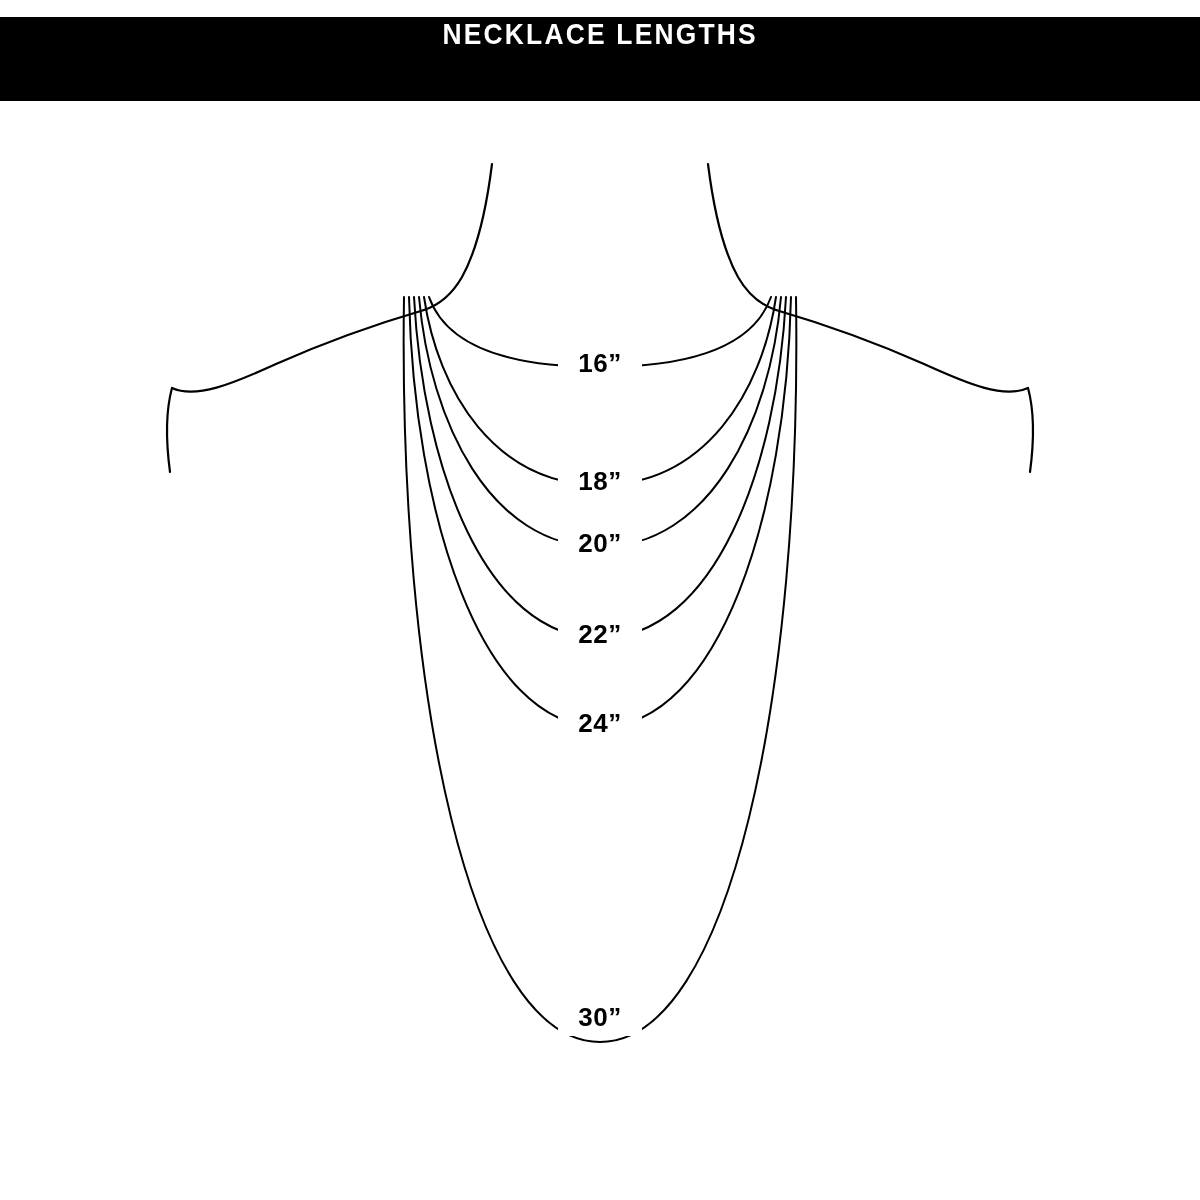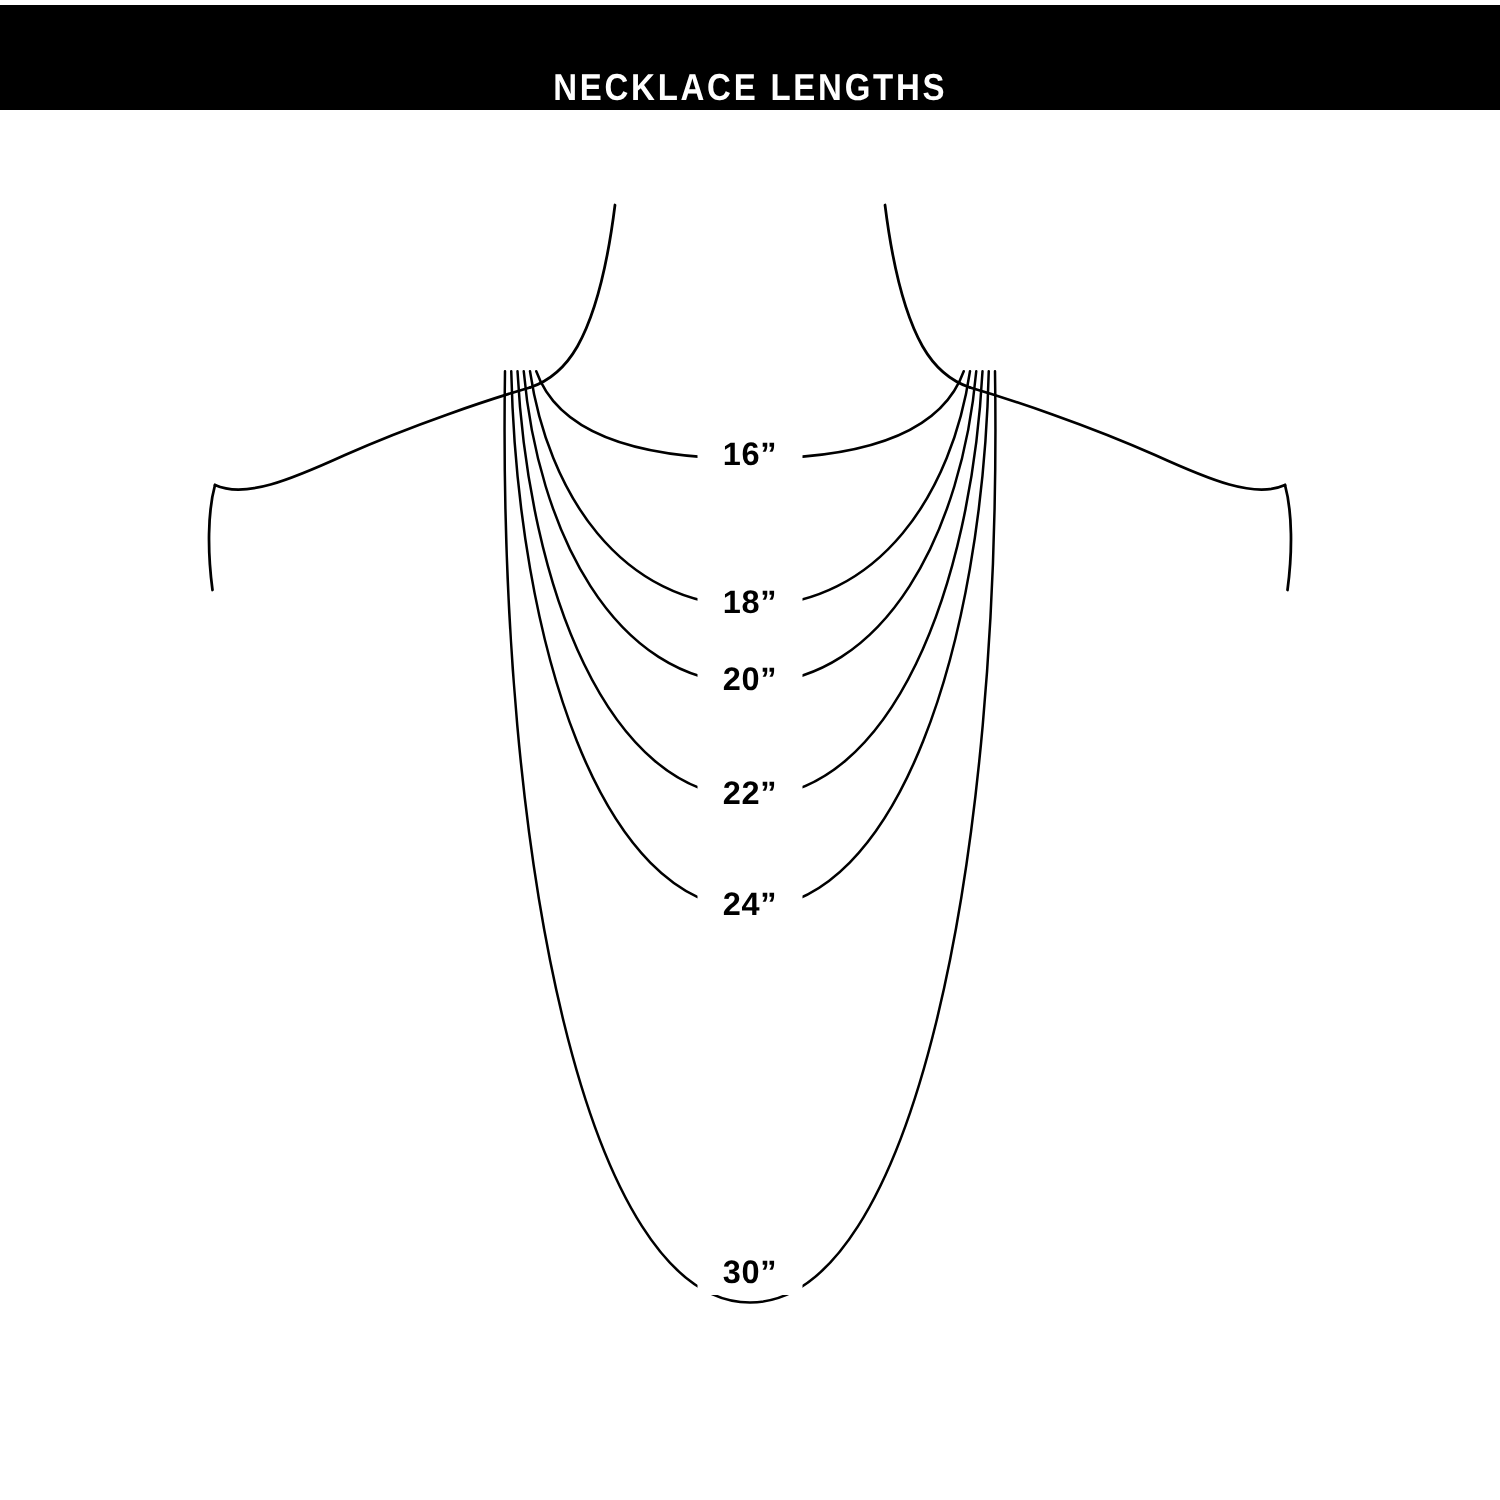"NECKLACE LENGTHS" .header-bar { align-items: flex-end -> flex-start; top: 4px -> 17px }
